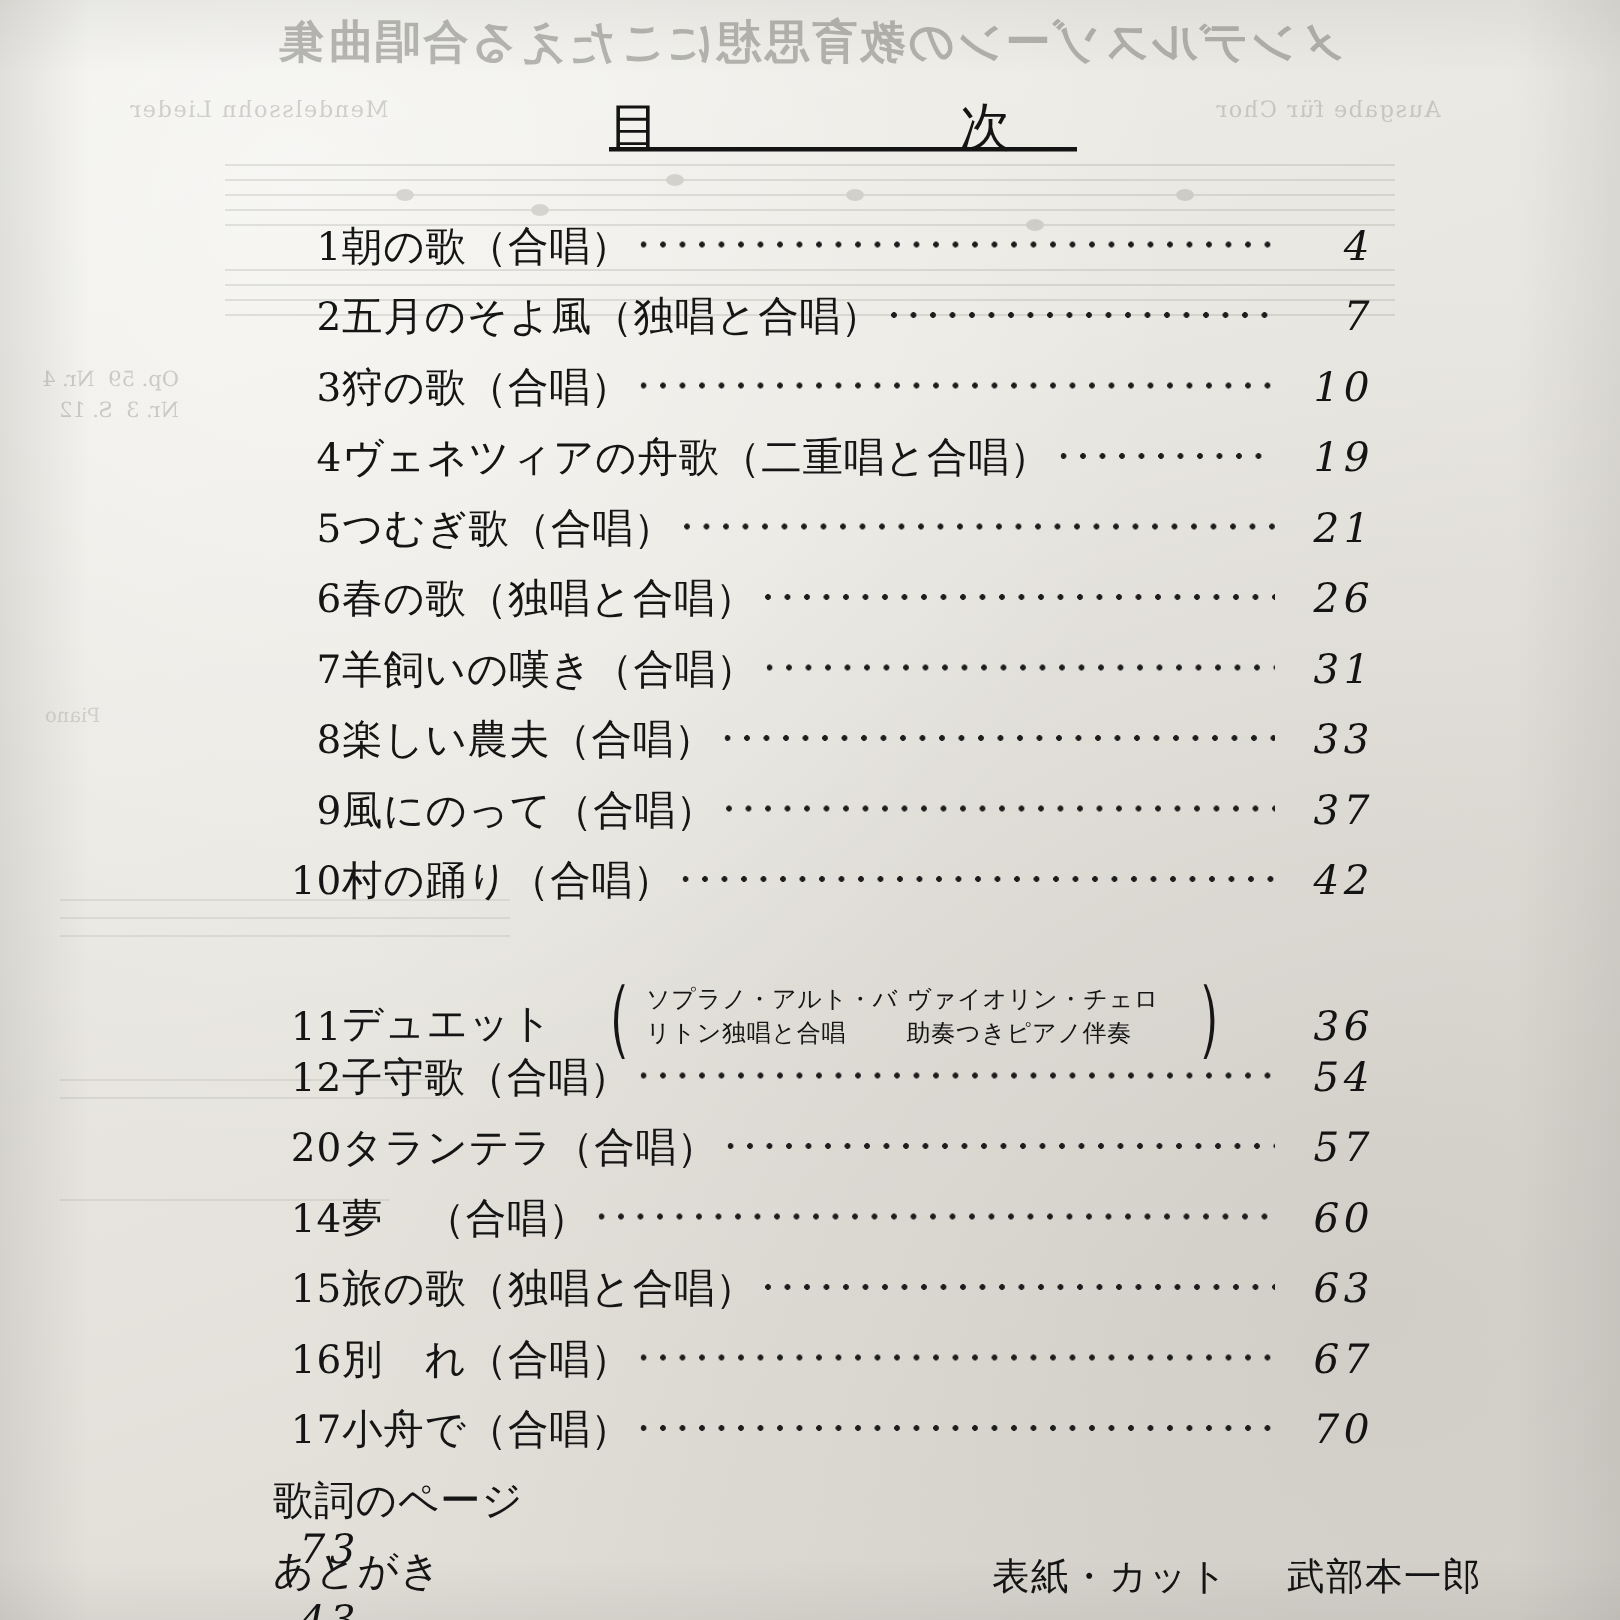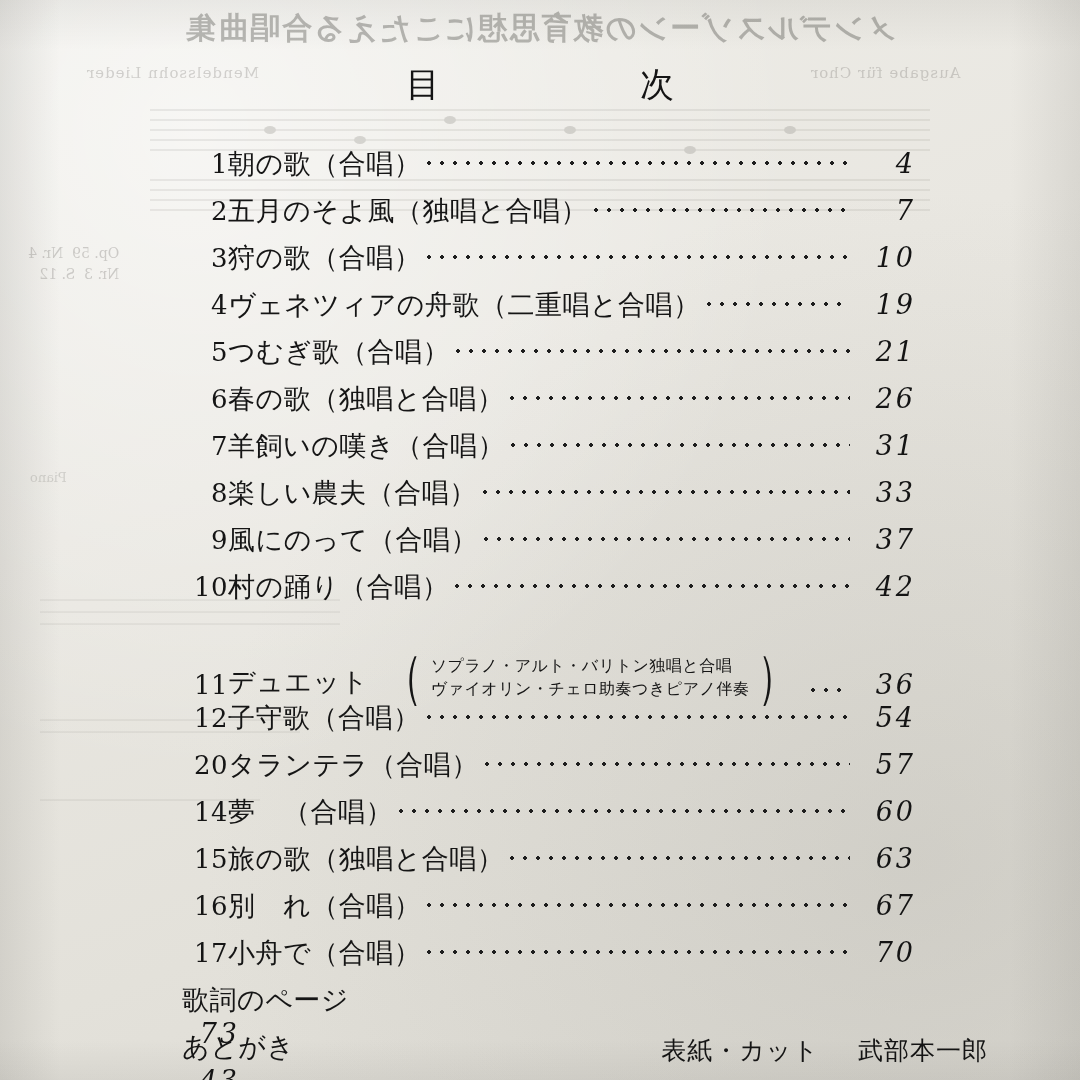"目 次" #toc-title { text-decoration: none -> underline }
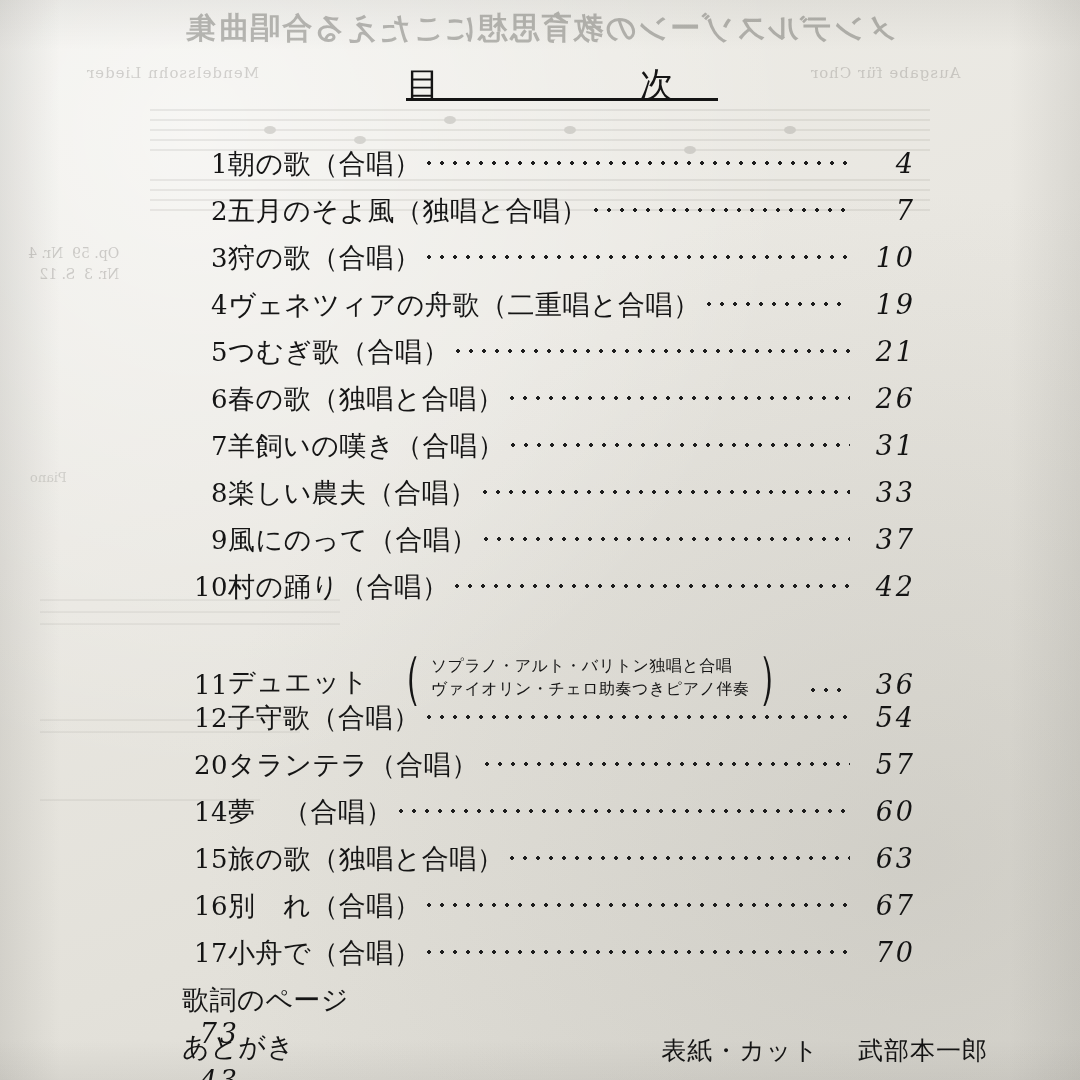"ソプラノ・アルト・バリトン独唱と合唱" .sub-lines { flex-direction: column -> row }
